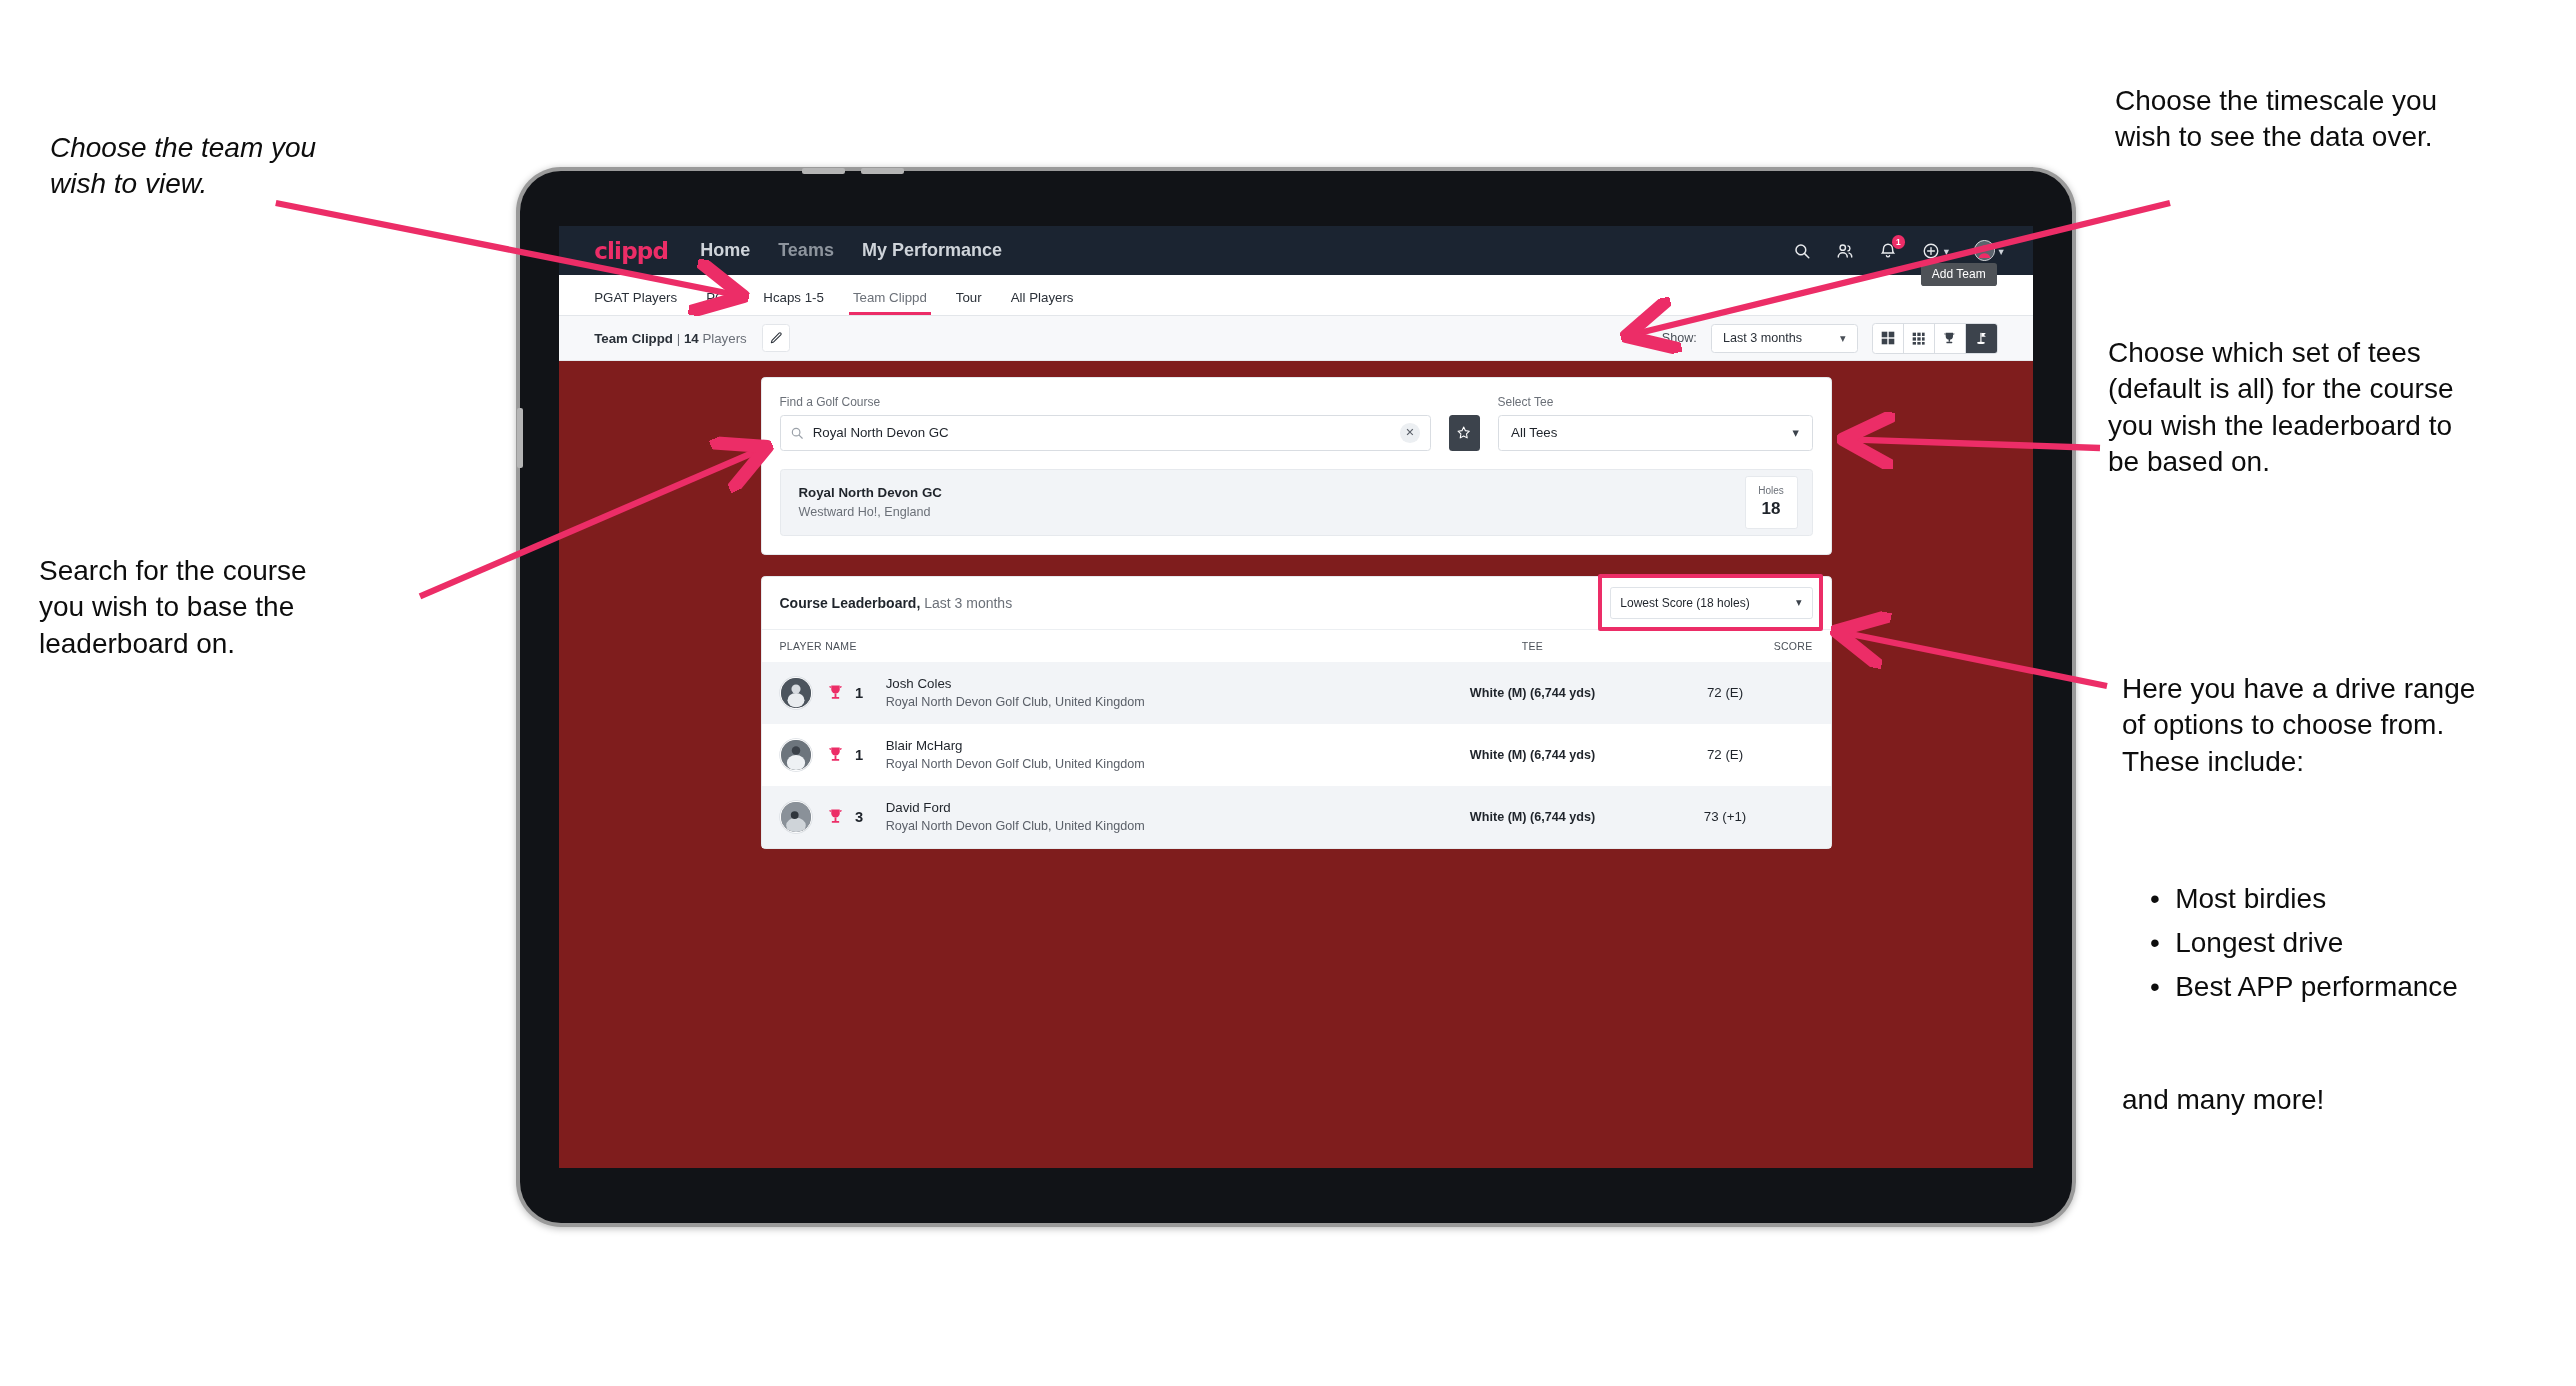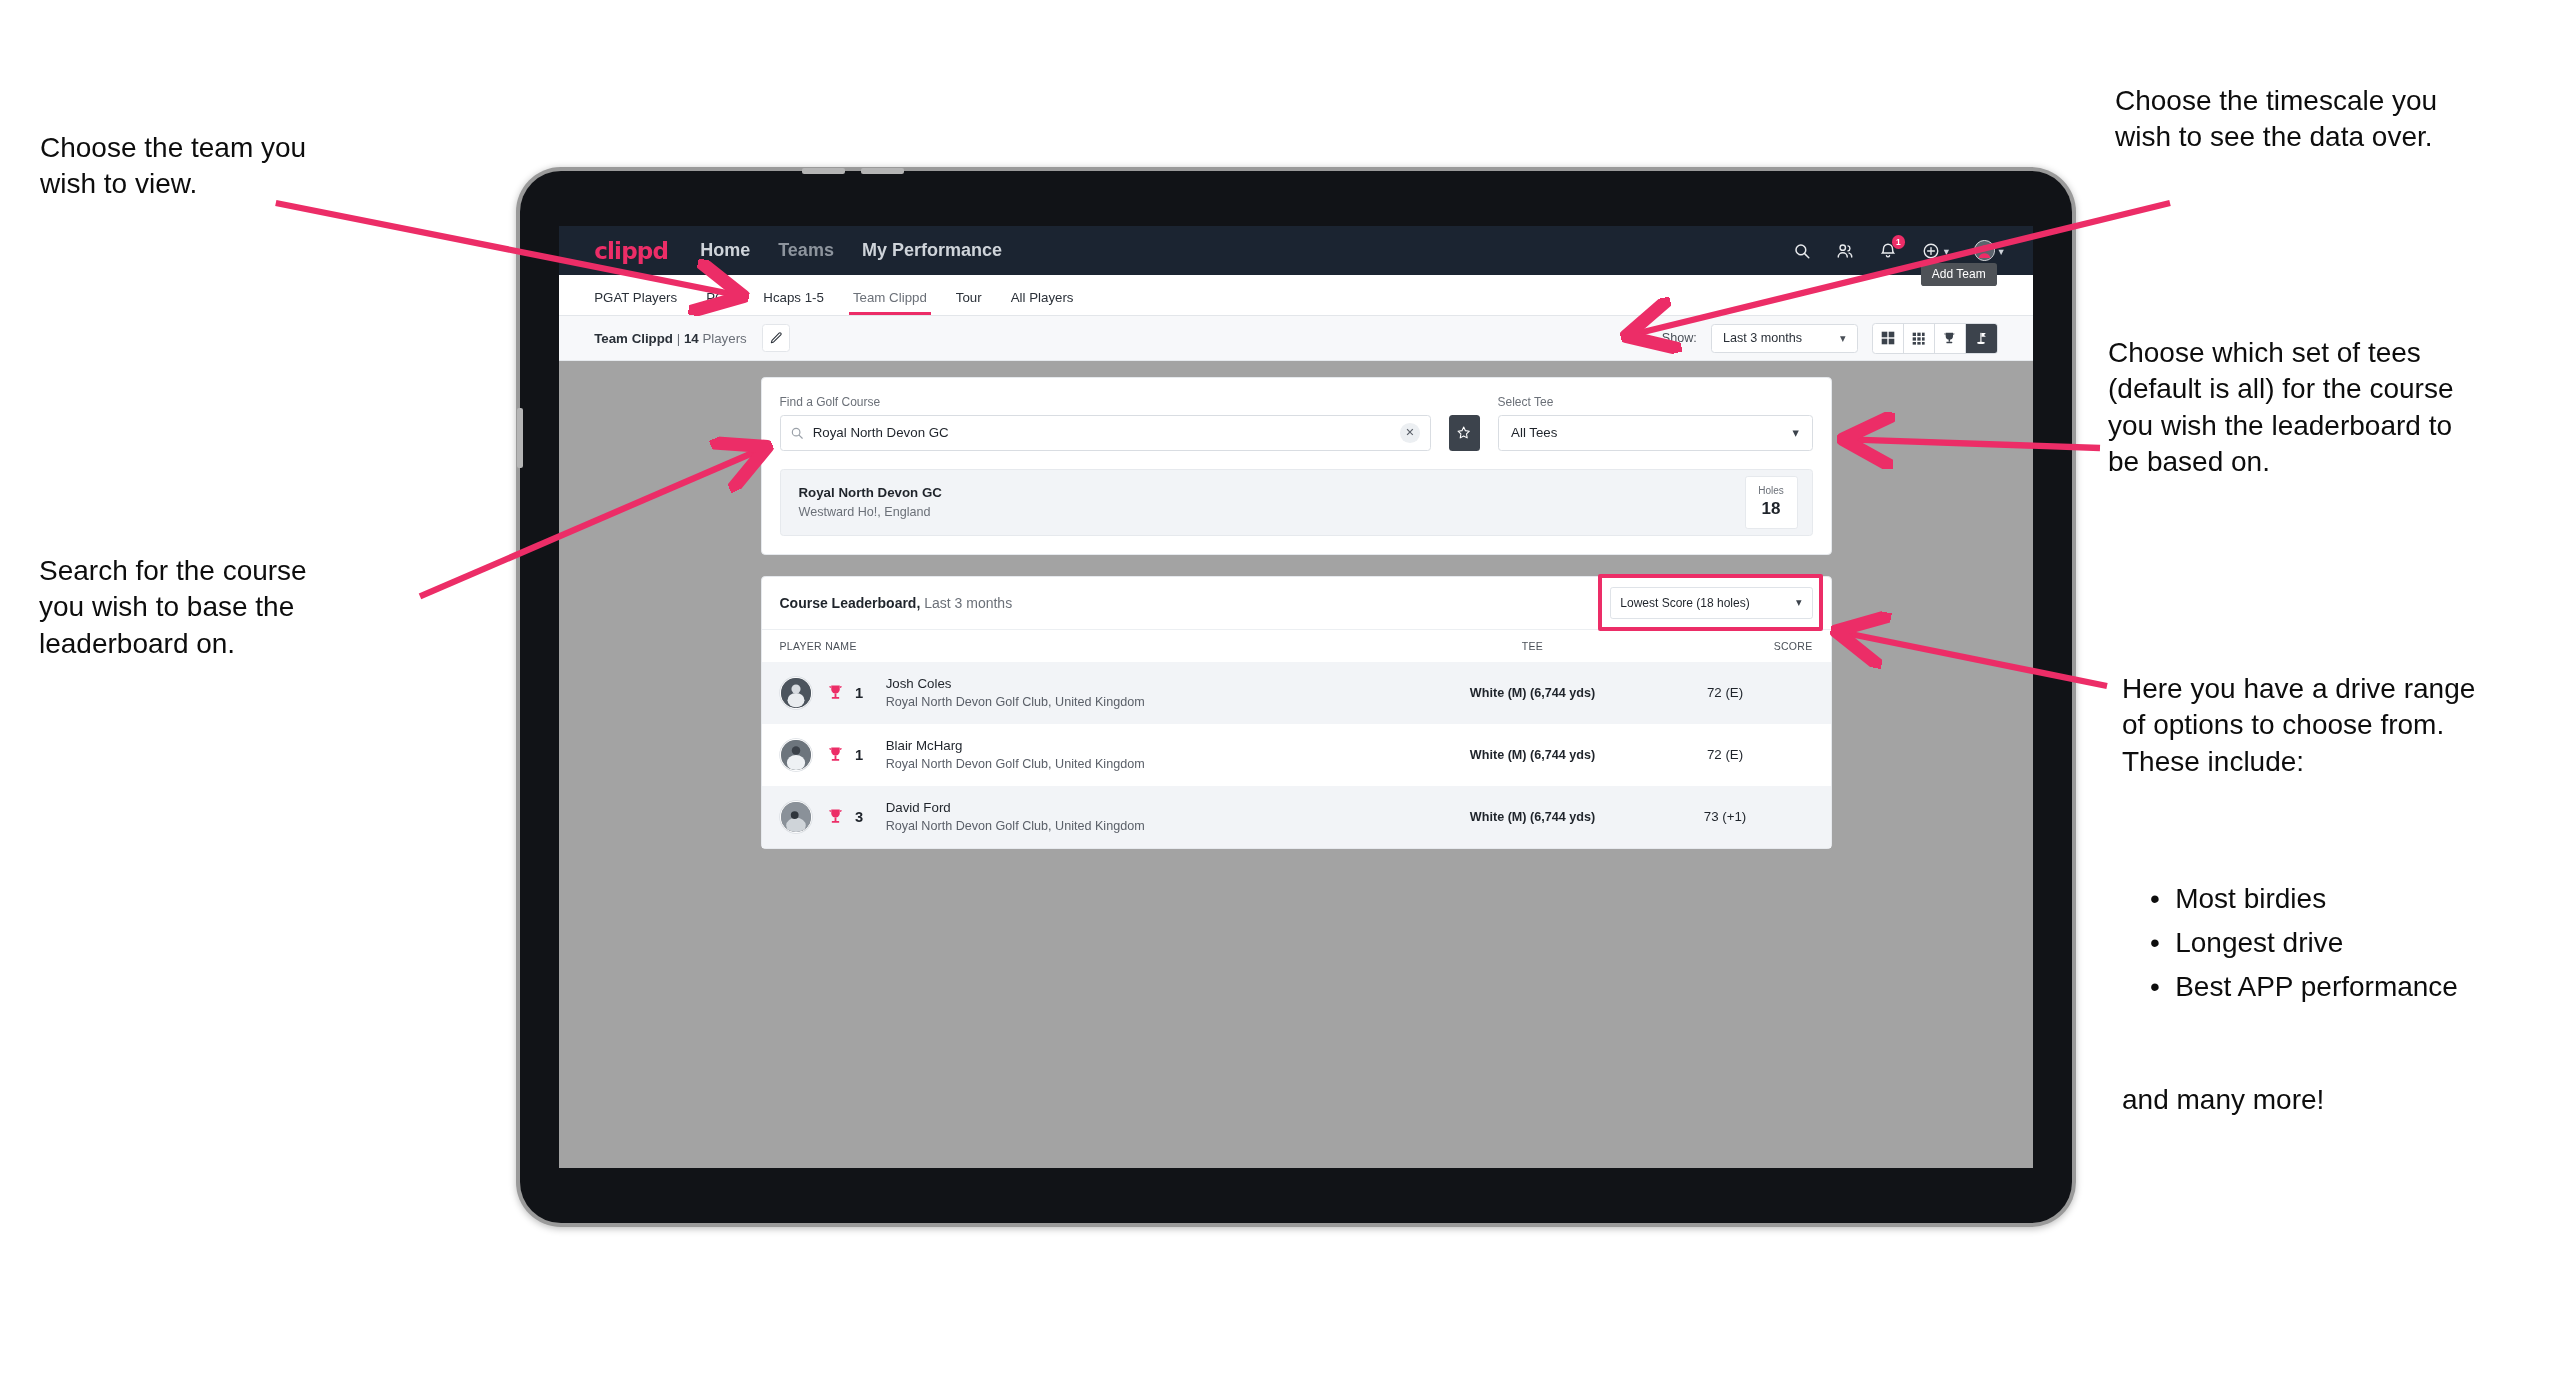"Choose the team you" div.annot { font-style: none -> italic; left: 40px -> 50px }
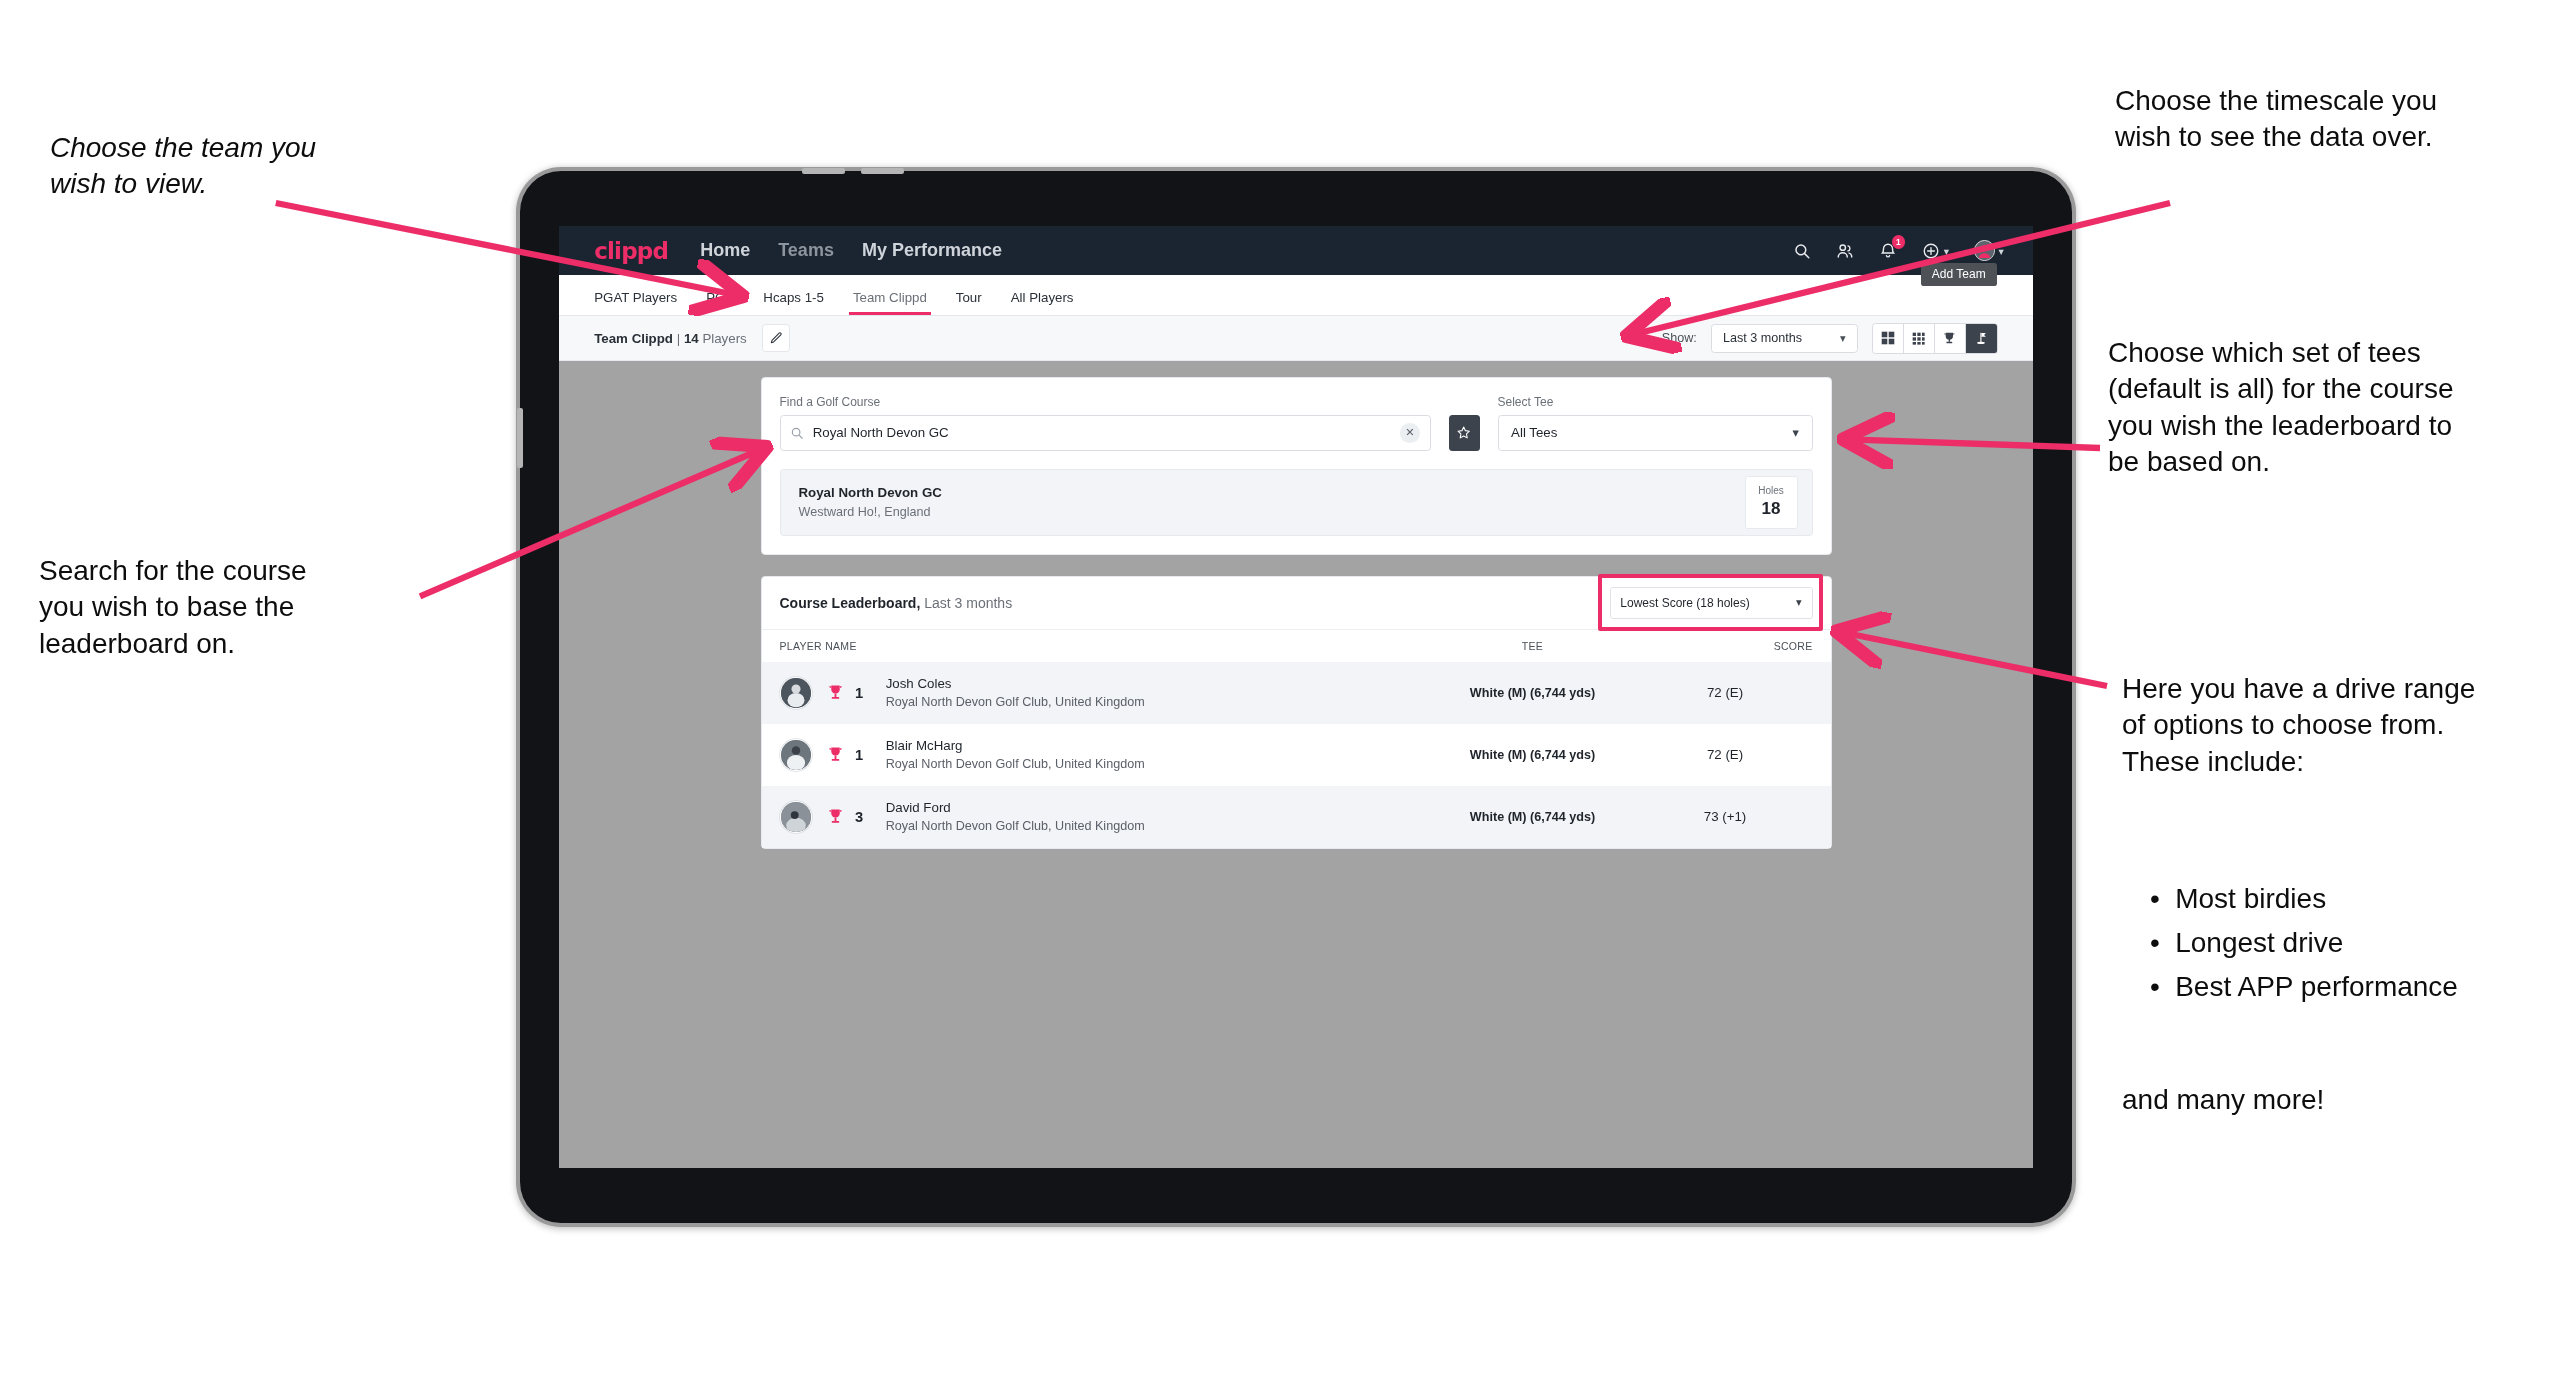"clippd" #screen { background: #a3a3a3 -> #7f1d1d }
